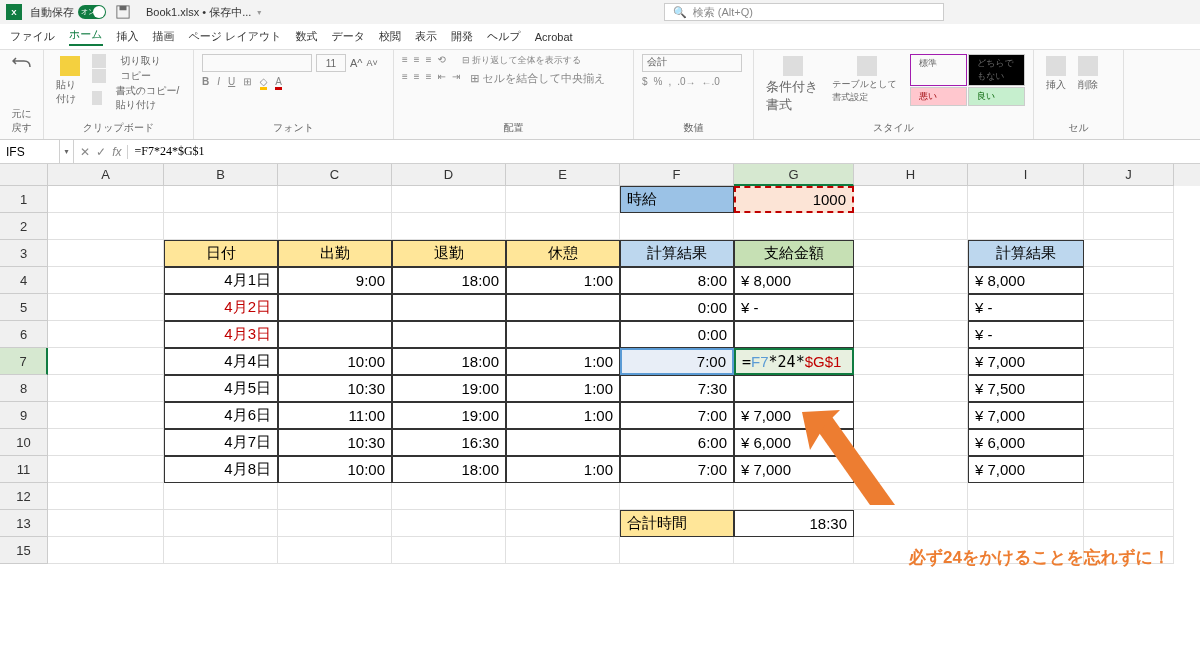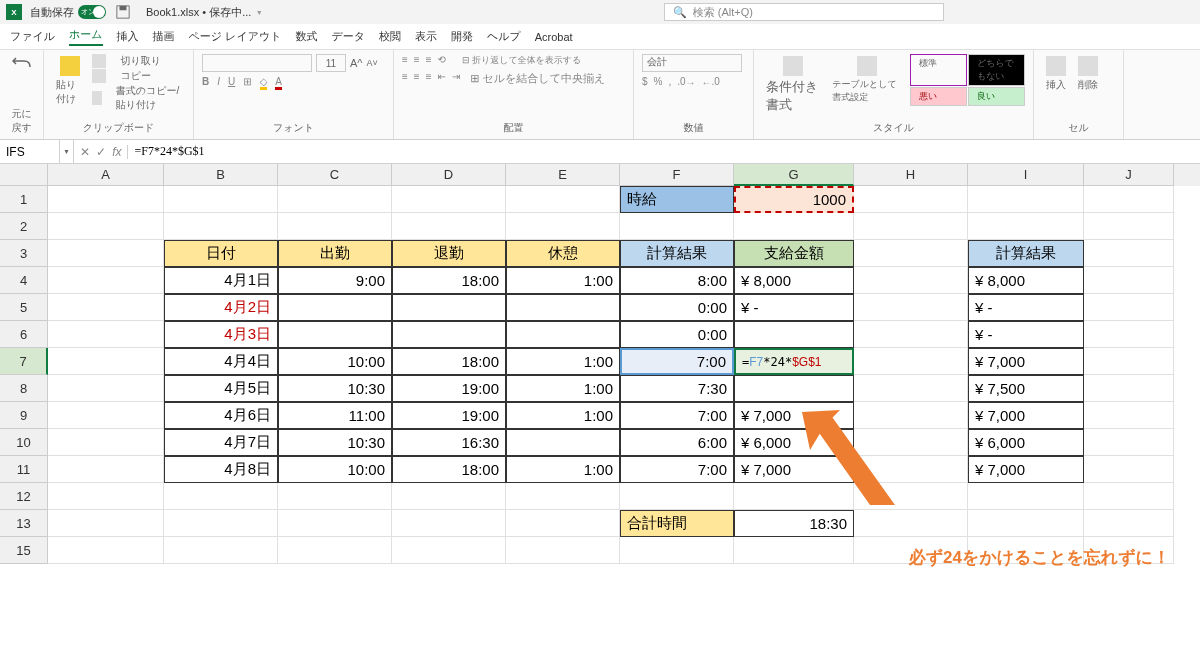"= *24*" .formula-display { font-size: 12px -> 15px }
